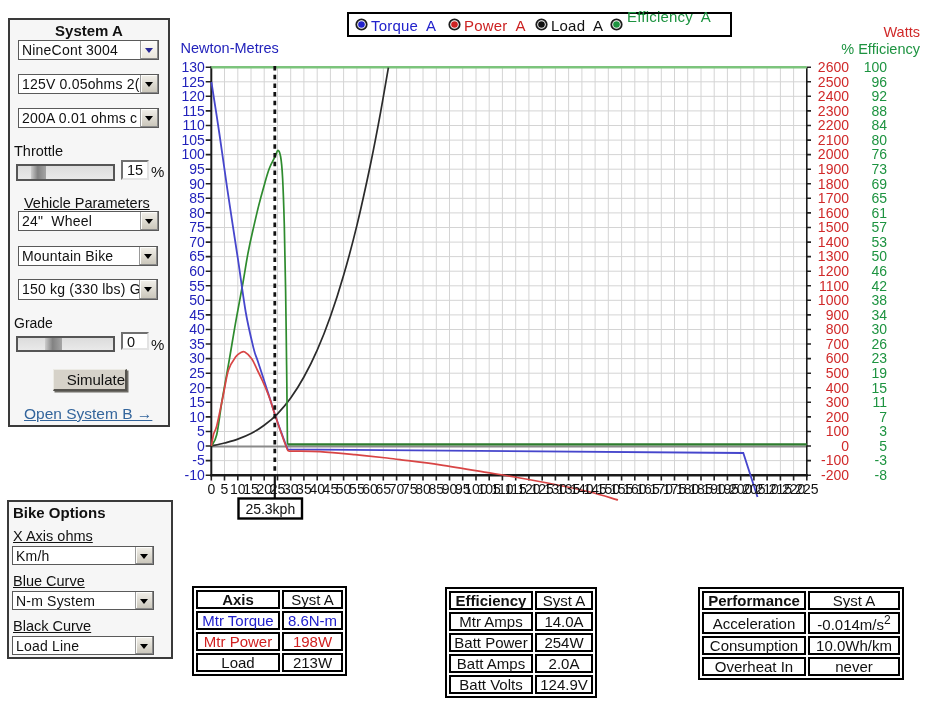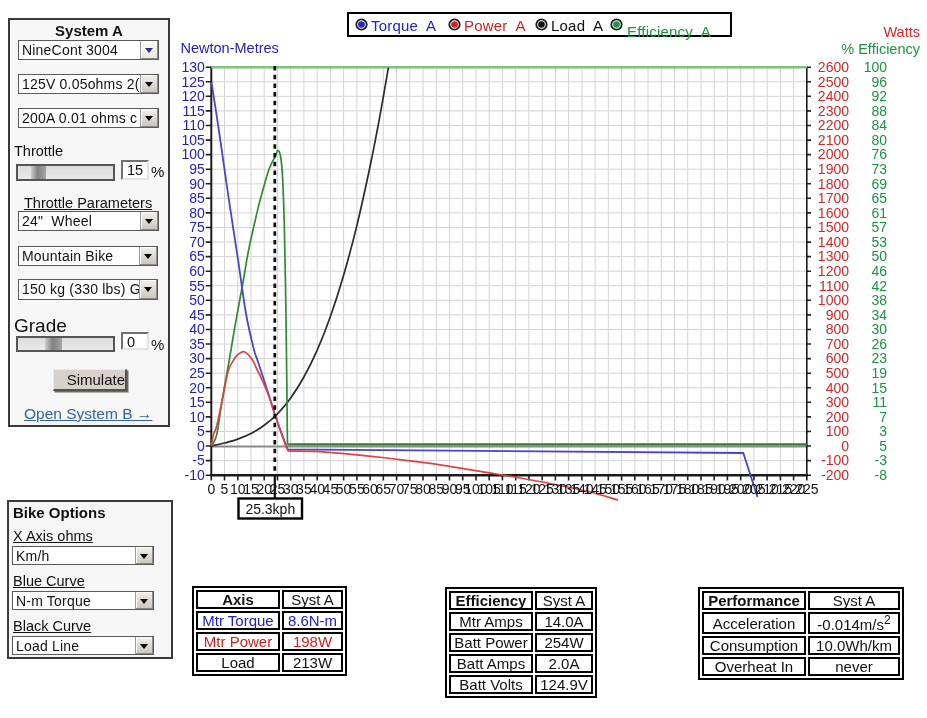"Efficiency A" div.t { top: 23px -> 8px }
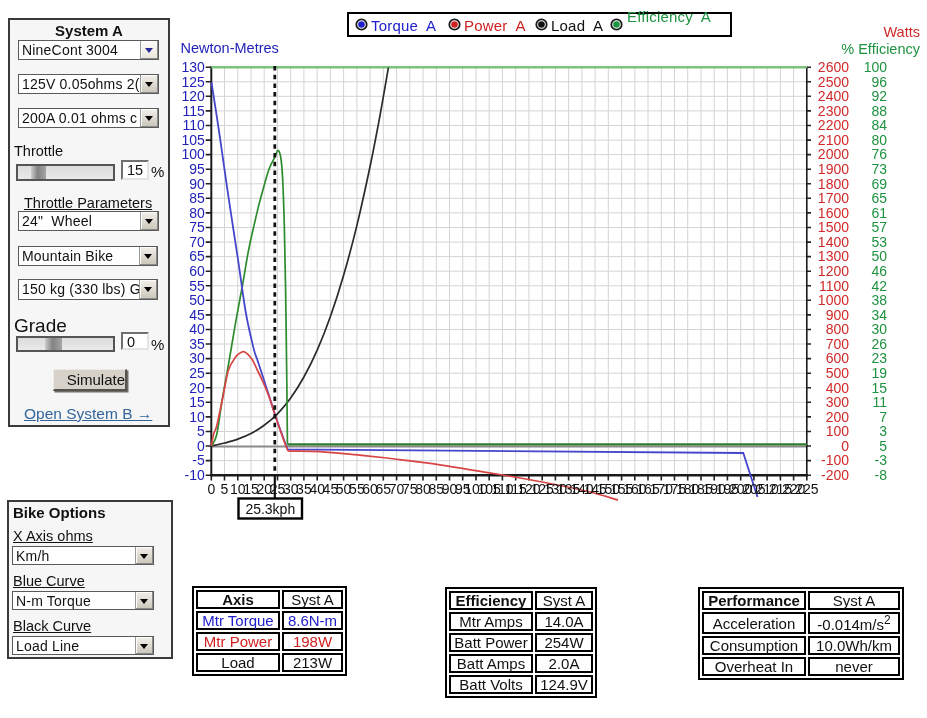"Throttle Parameters" div.t { text: Throttle -> Vehicle }
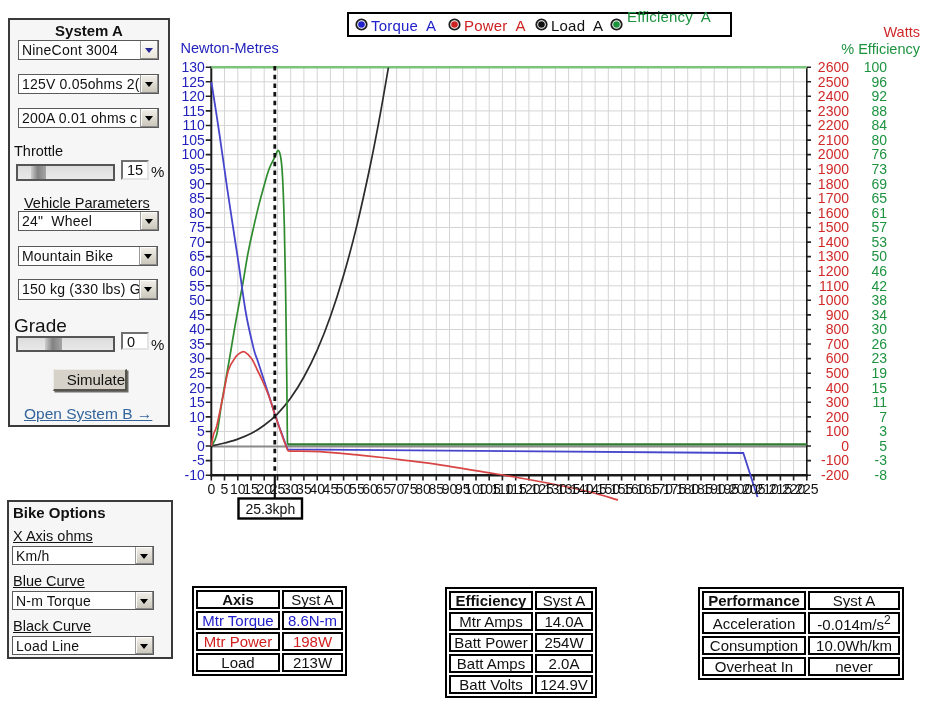"Grade" div.t { font-size: 19px -> 14px }
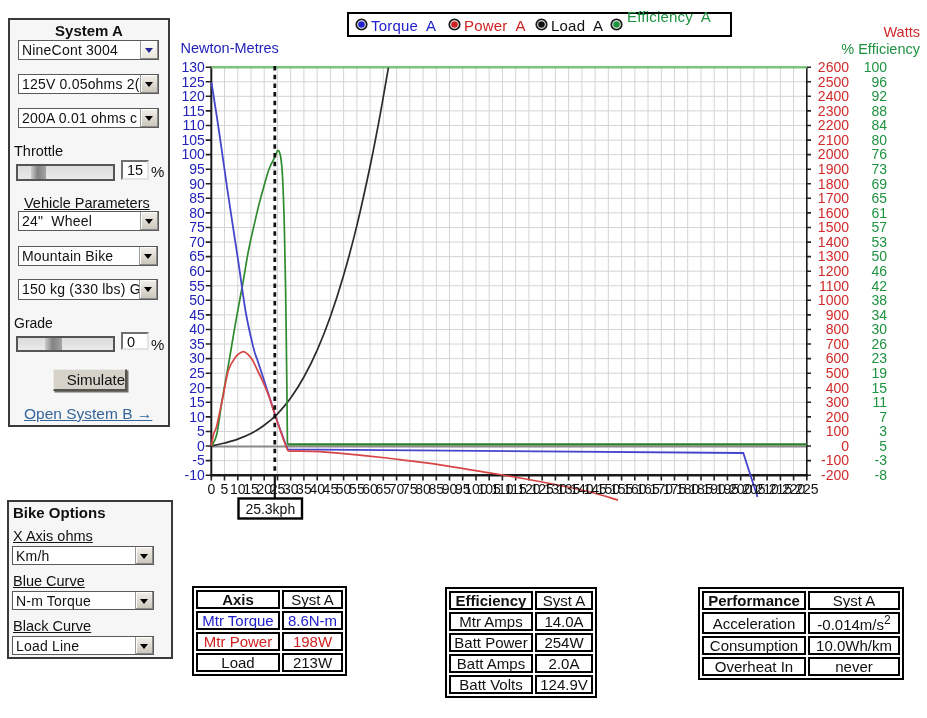"N-m Torque" span { text: Torque -> System }
